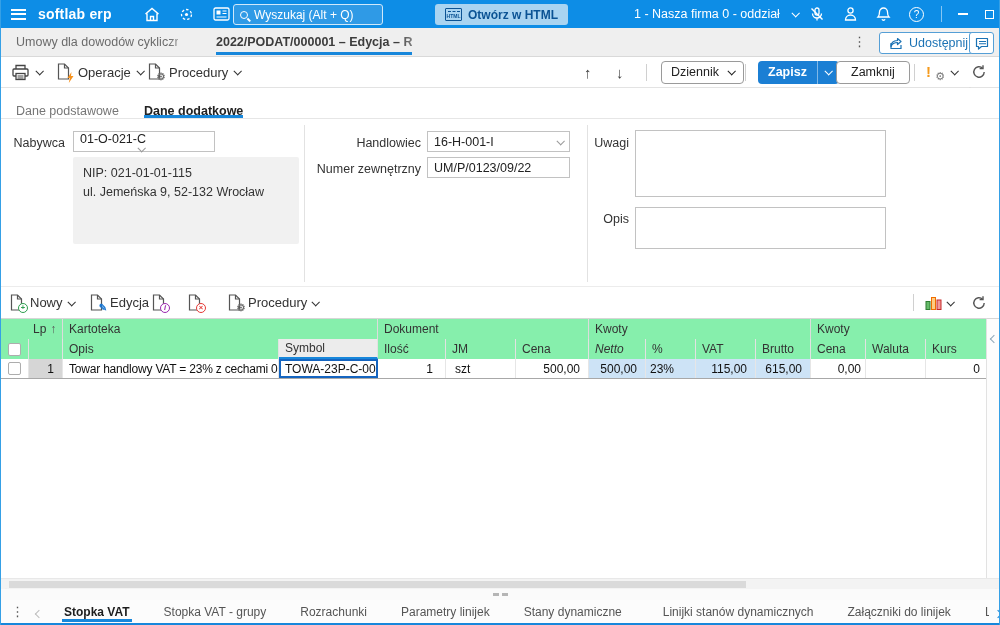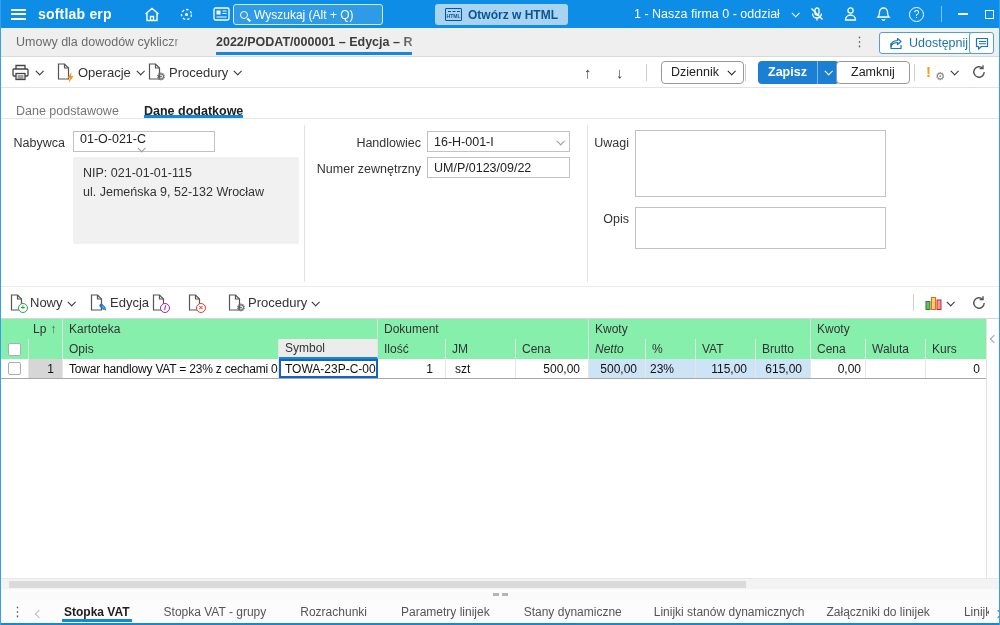"Linijki stanów dynamicznych" span.btab { margin-left: 32px -> 41px }
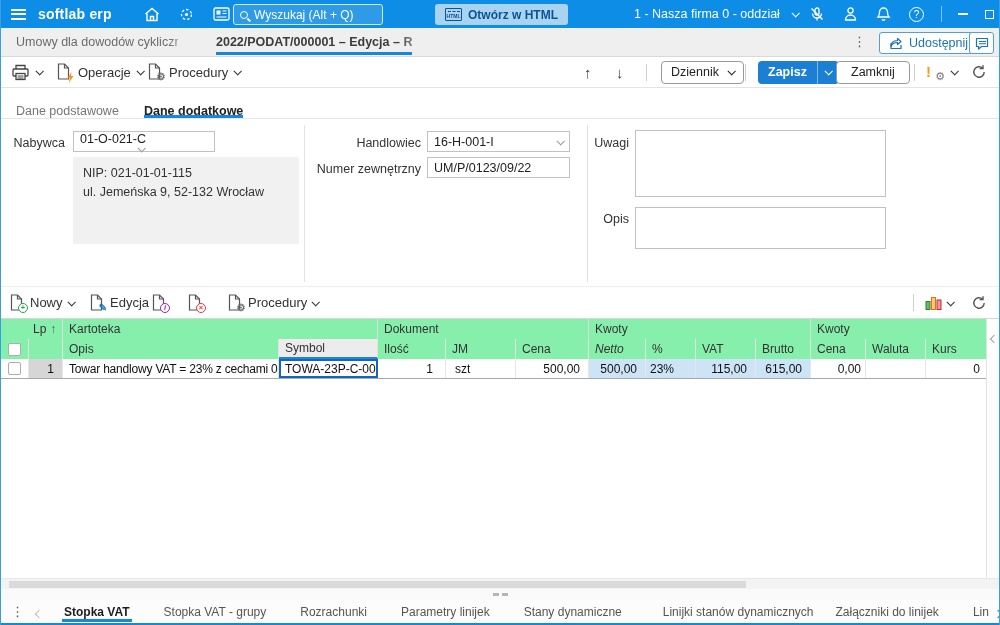"Załączniki do linijek" span.btab { margin-left: 22px -> 34px }
